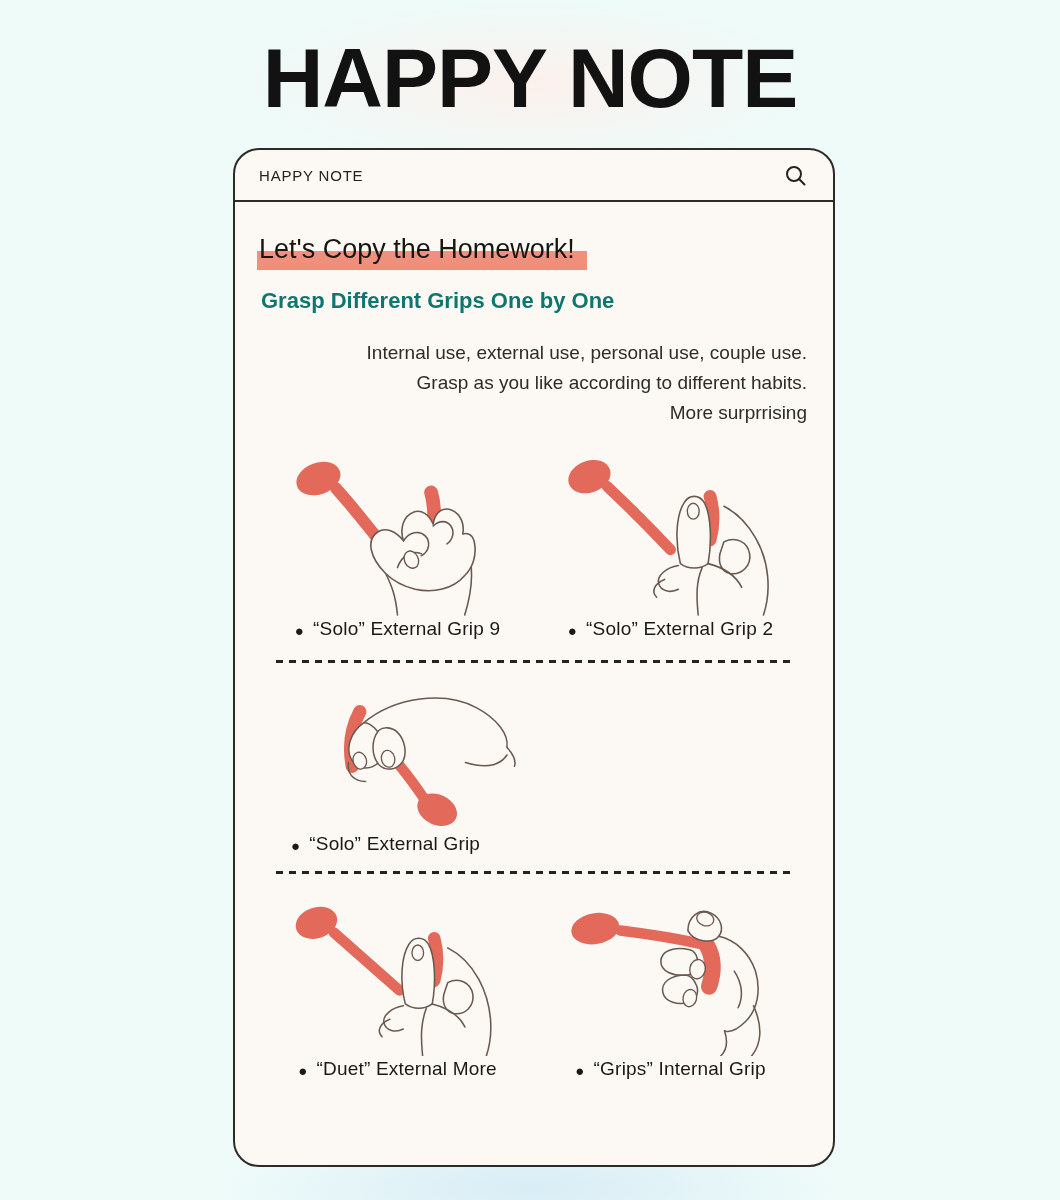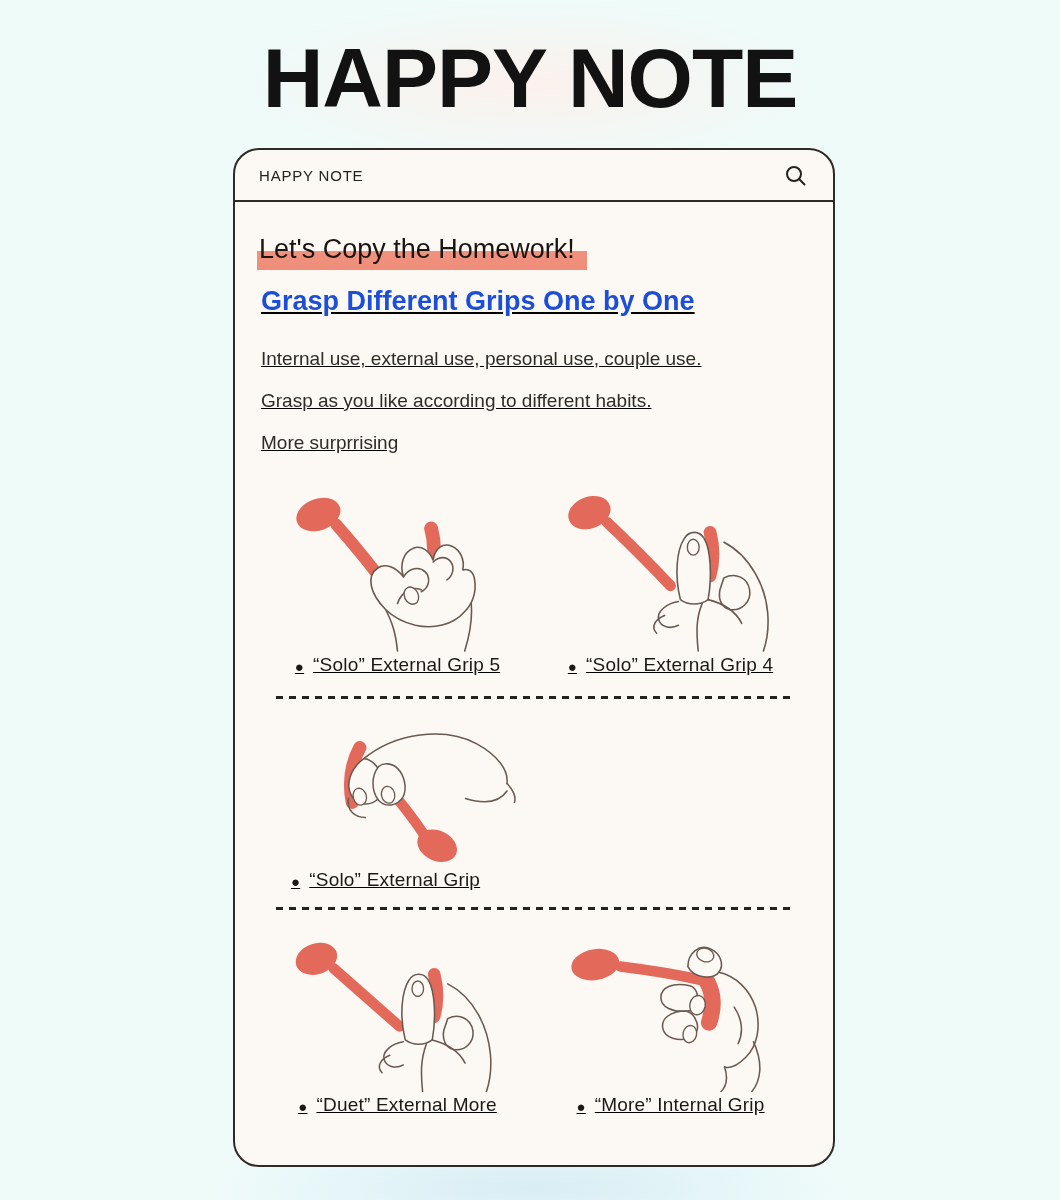"Let's Copy the Homework!" .content { text-decoration: underline -> none }
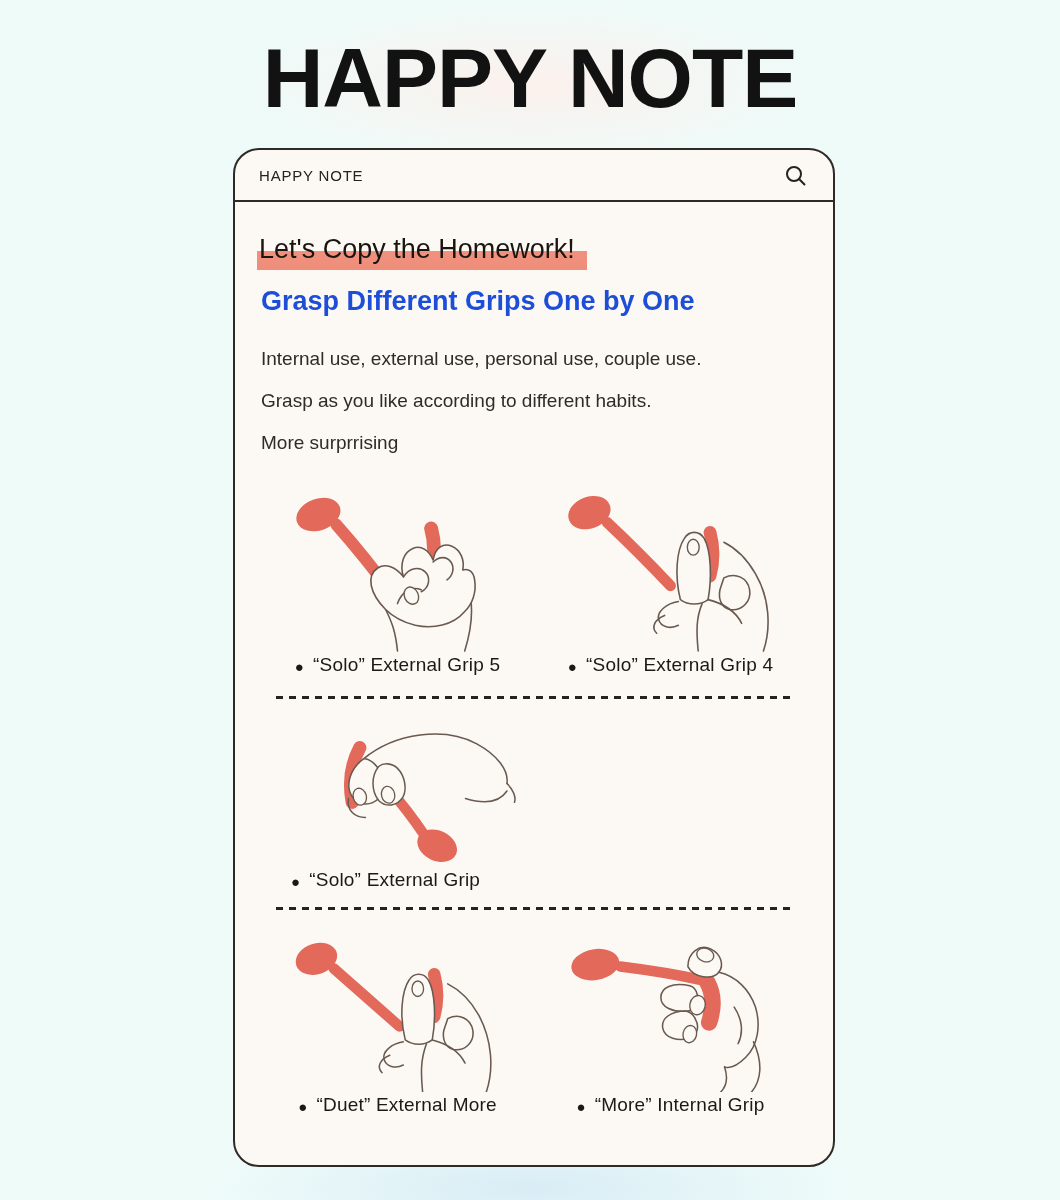"Grasp Different Grips One by" .subheadline { color: #1d4ed8 -> #0f766e; font-size: 27px -> 22px }
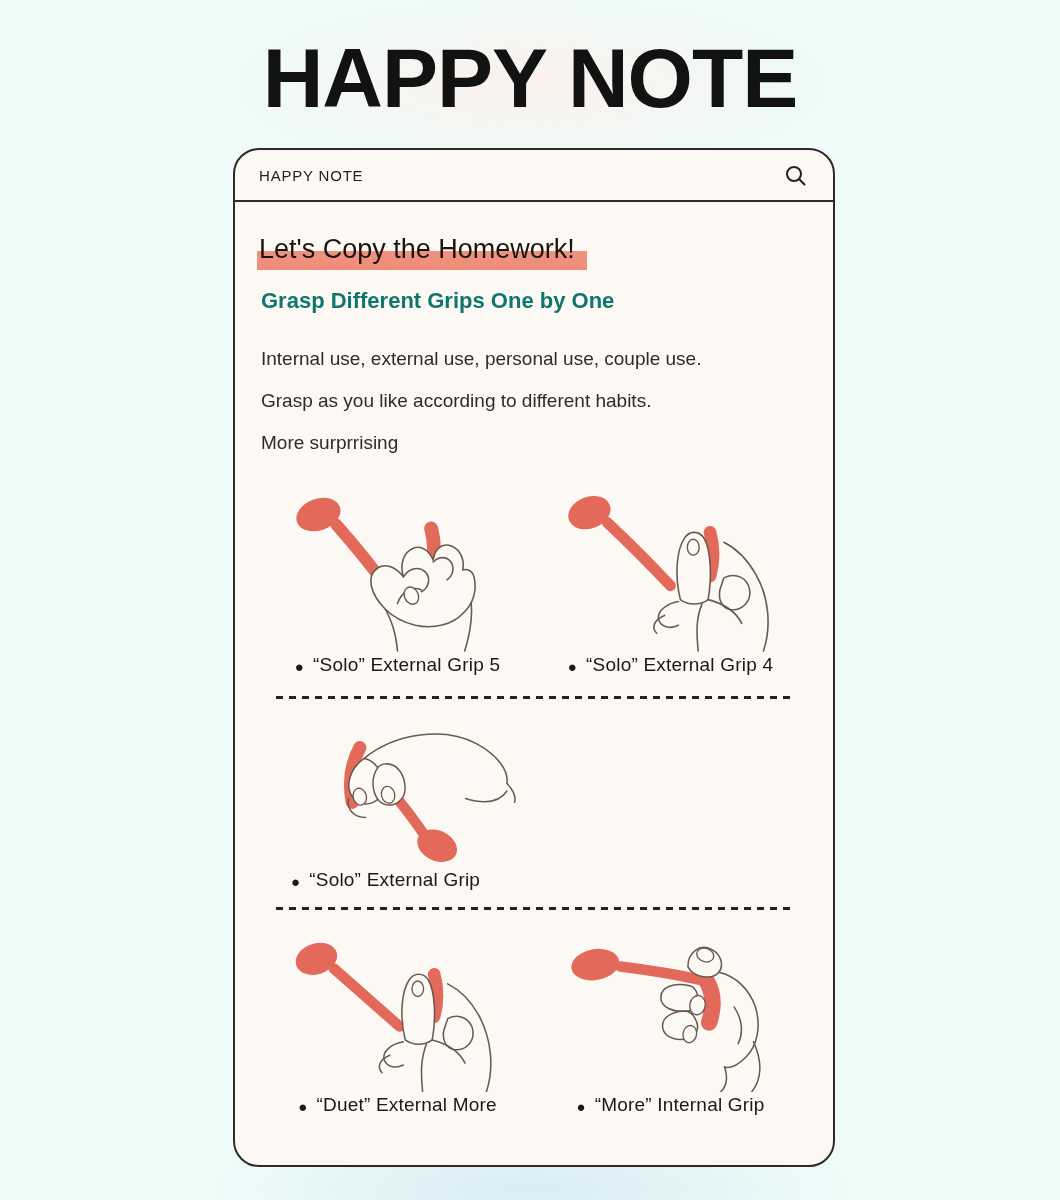"Internal use, external use, personal" .body-text { line-height: 42px -> 30px; text-align: none -> right }
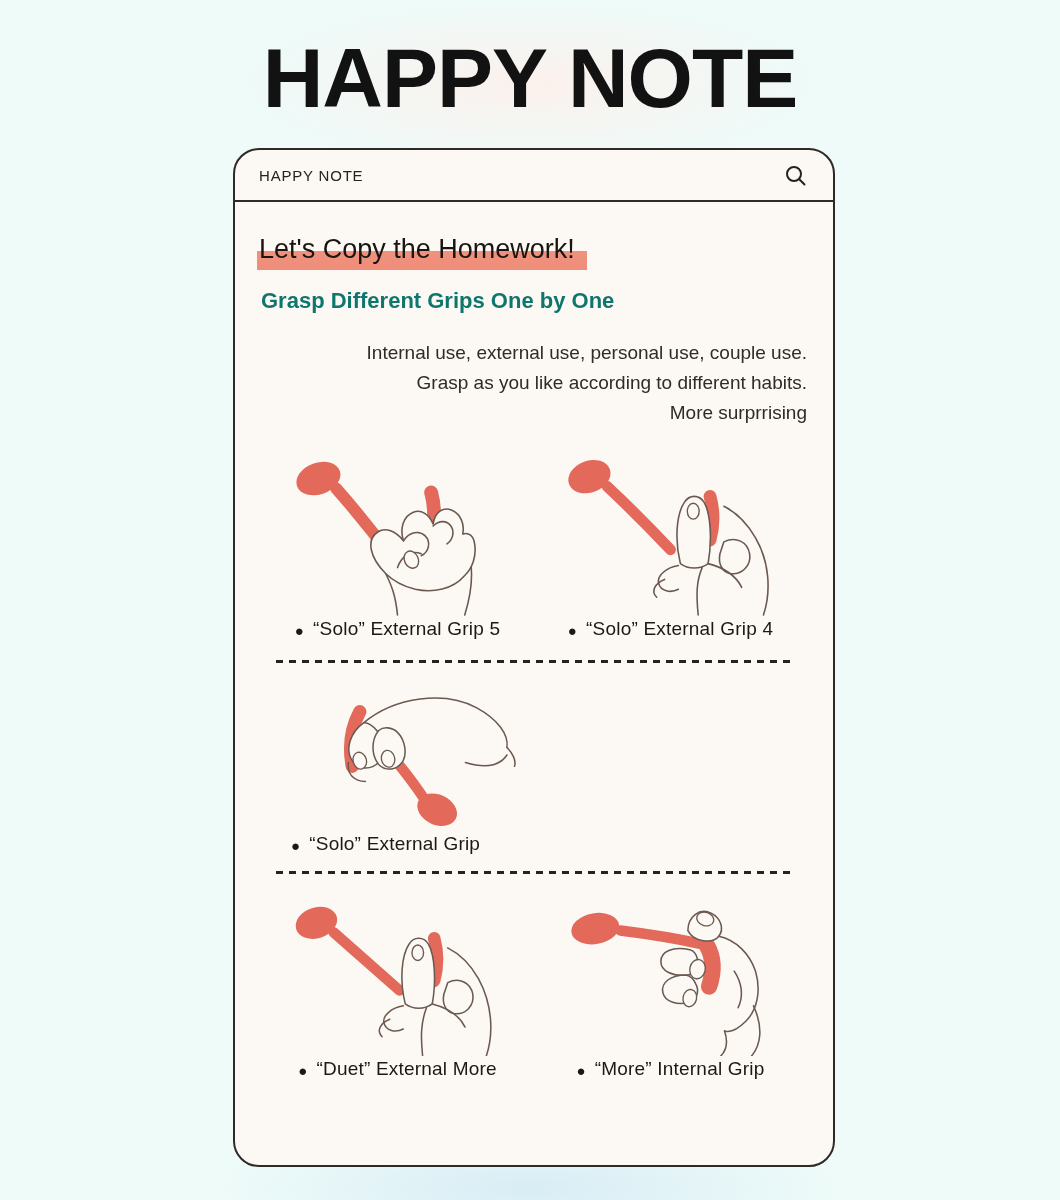"“Solo” External Grip 5" span { text: 5 -> 9 }
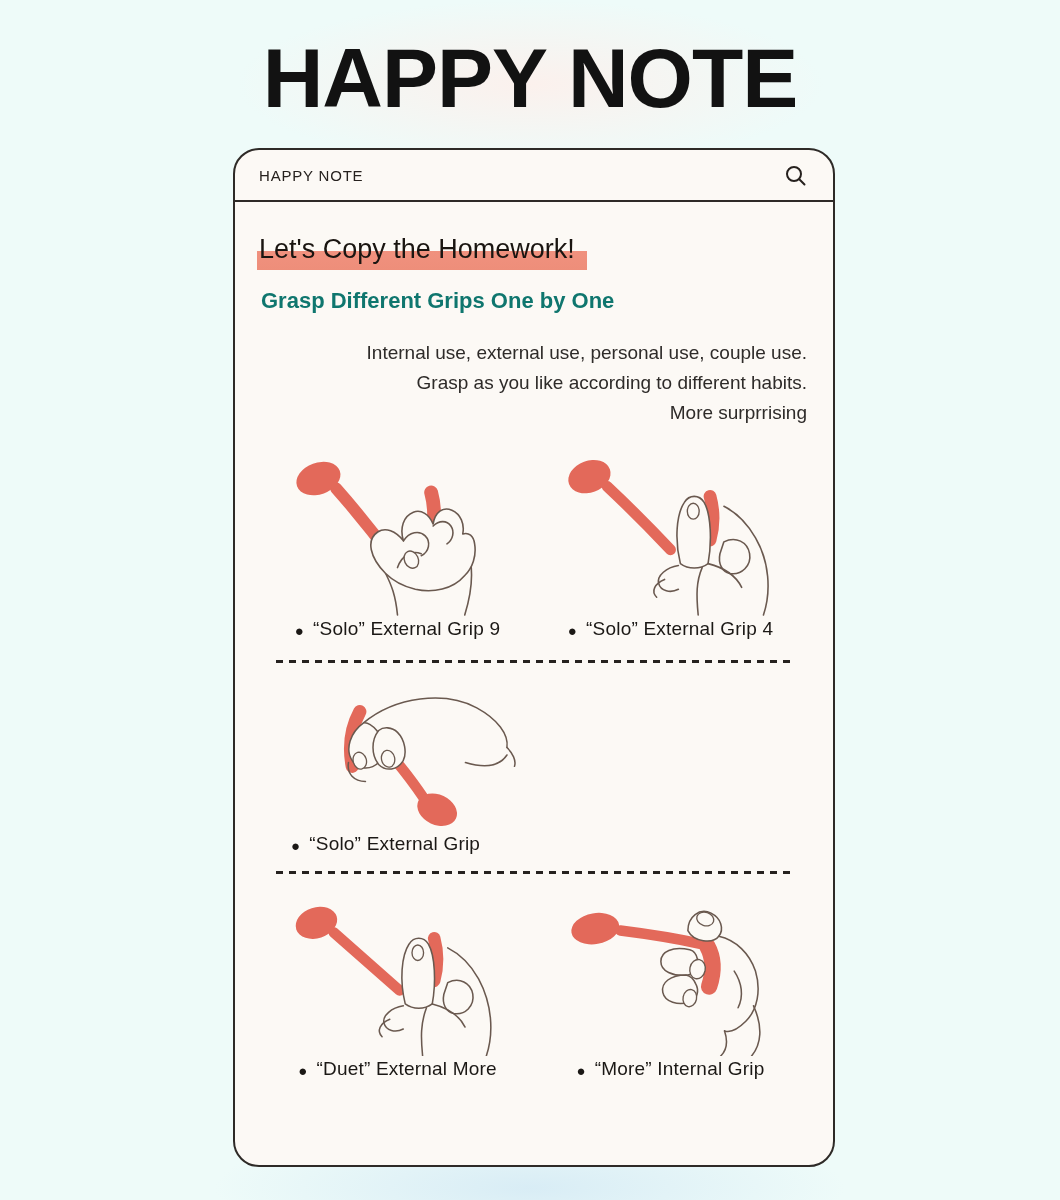"“Solo” External Grip 4" span { text: 4 -> 2 }
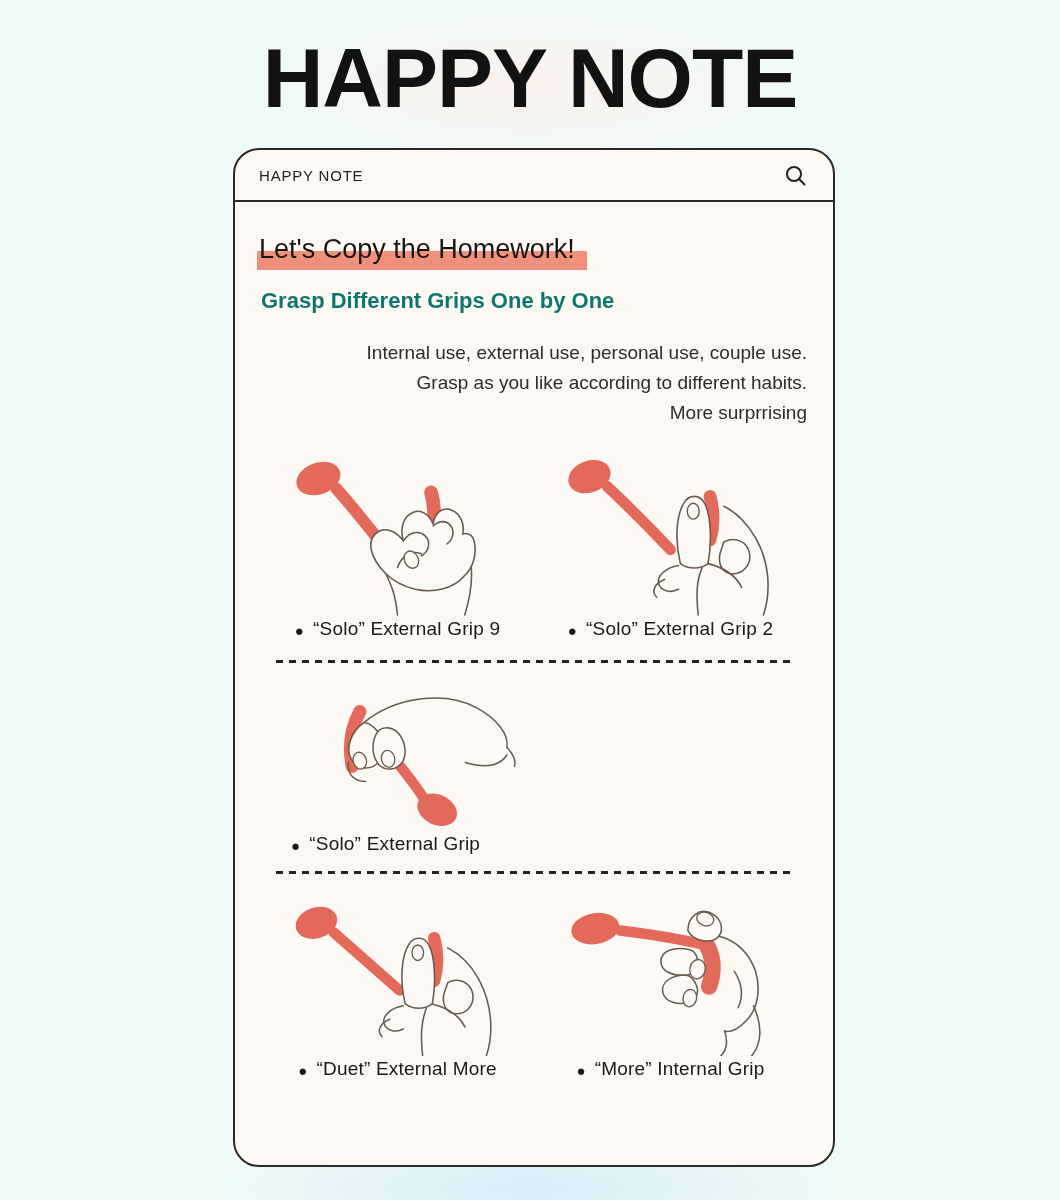"“More” Internal Grip" span { text: More -> Grips }
